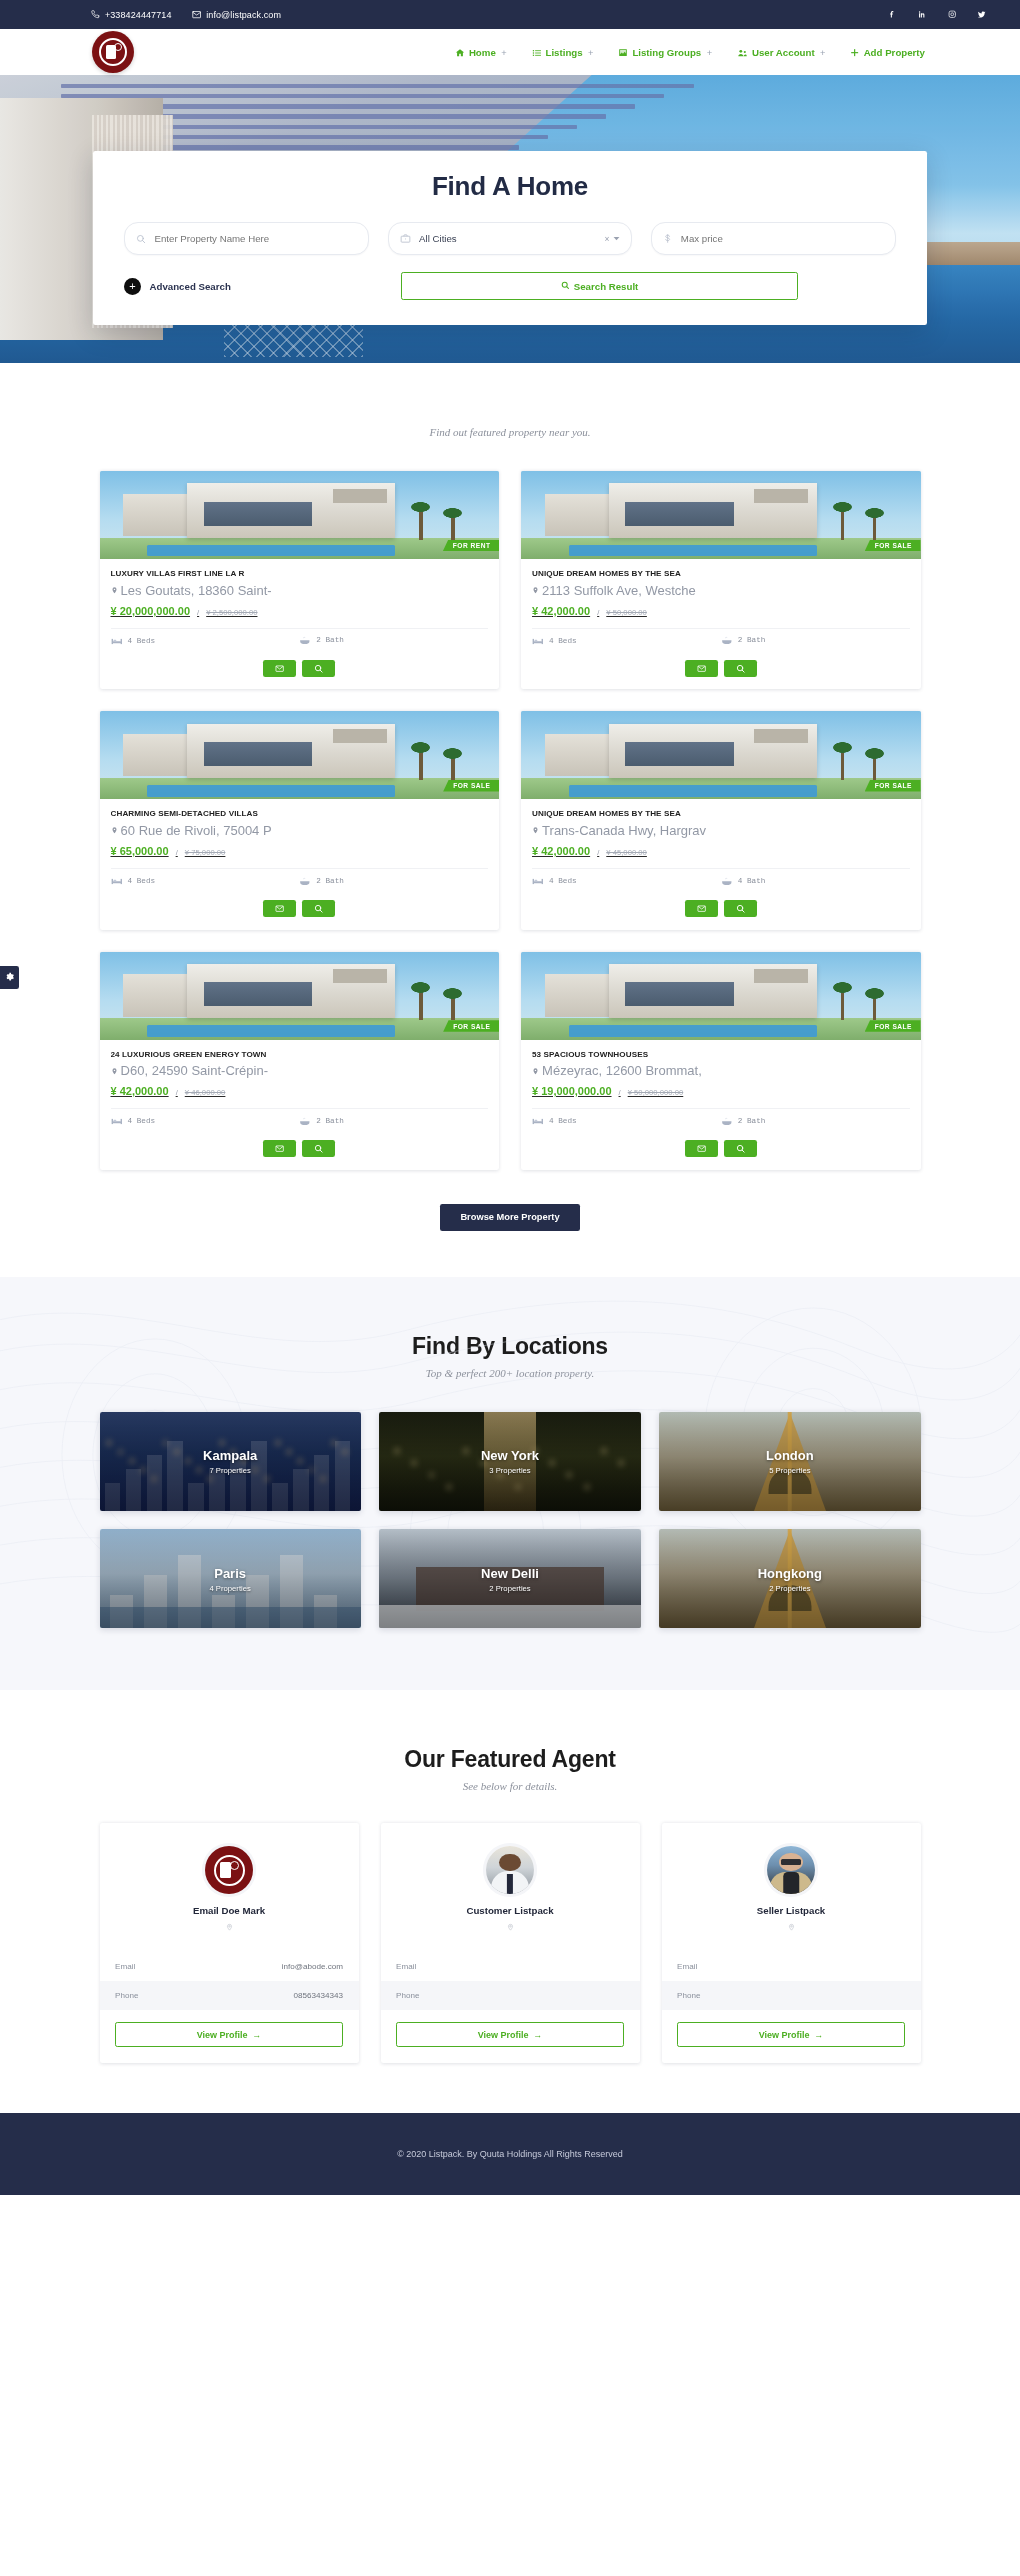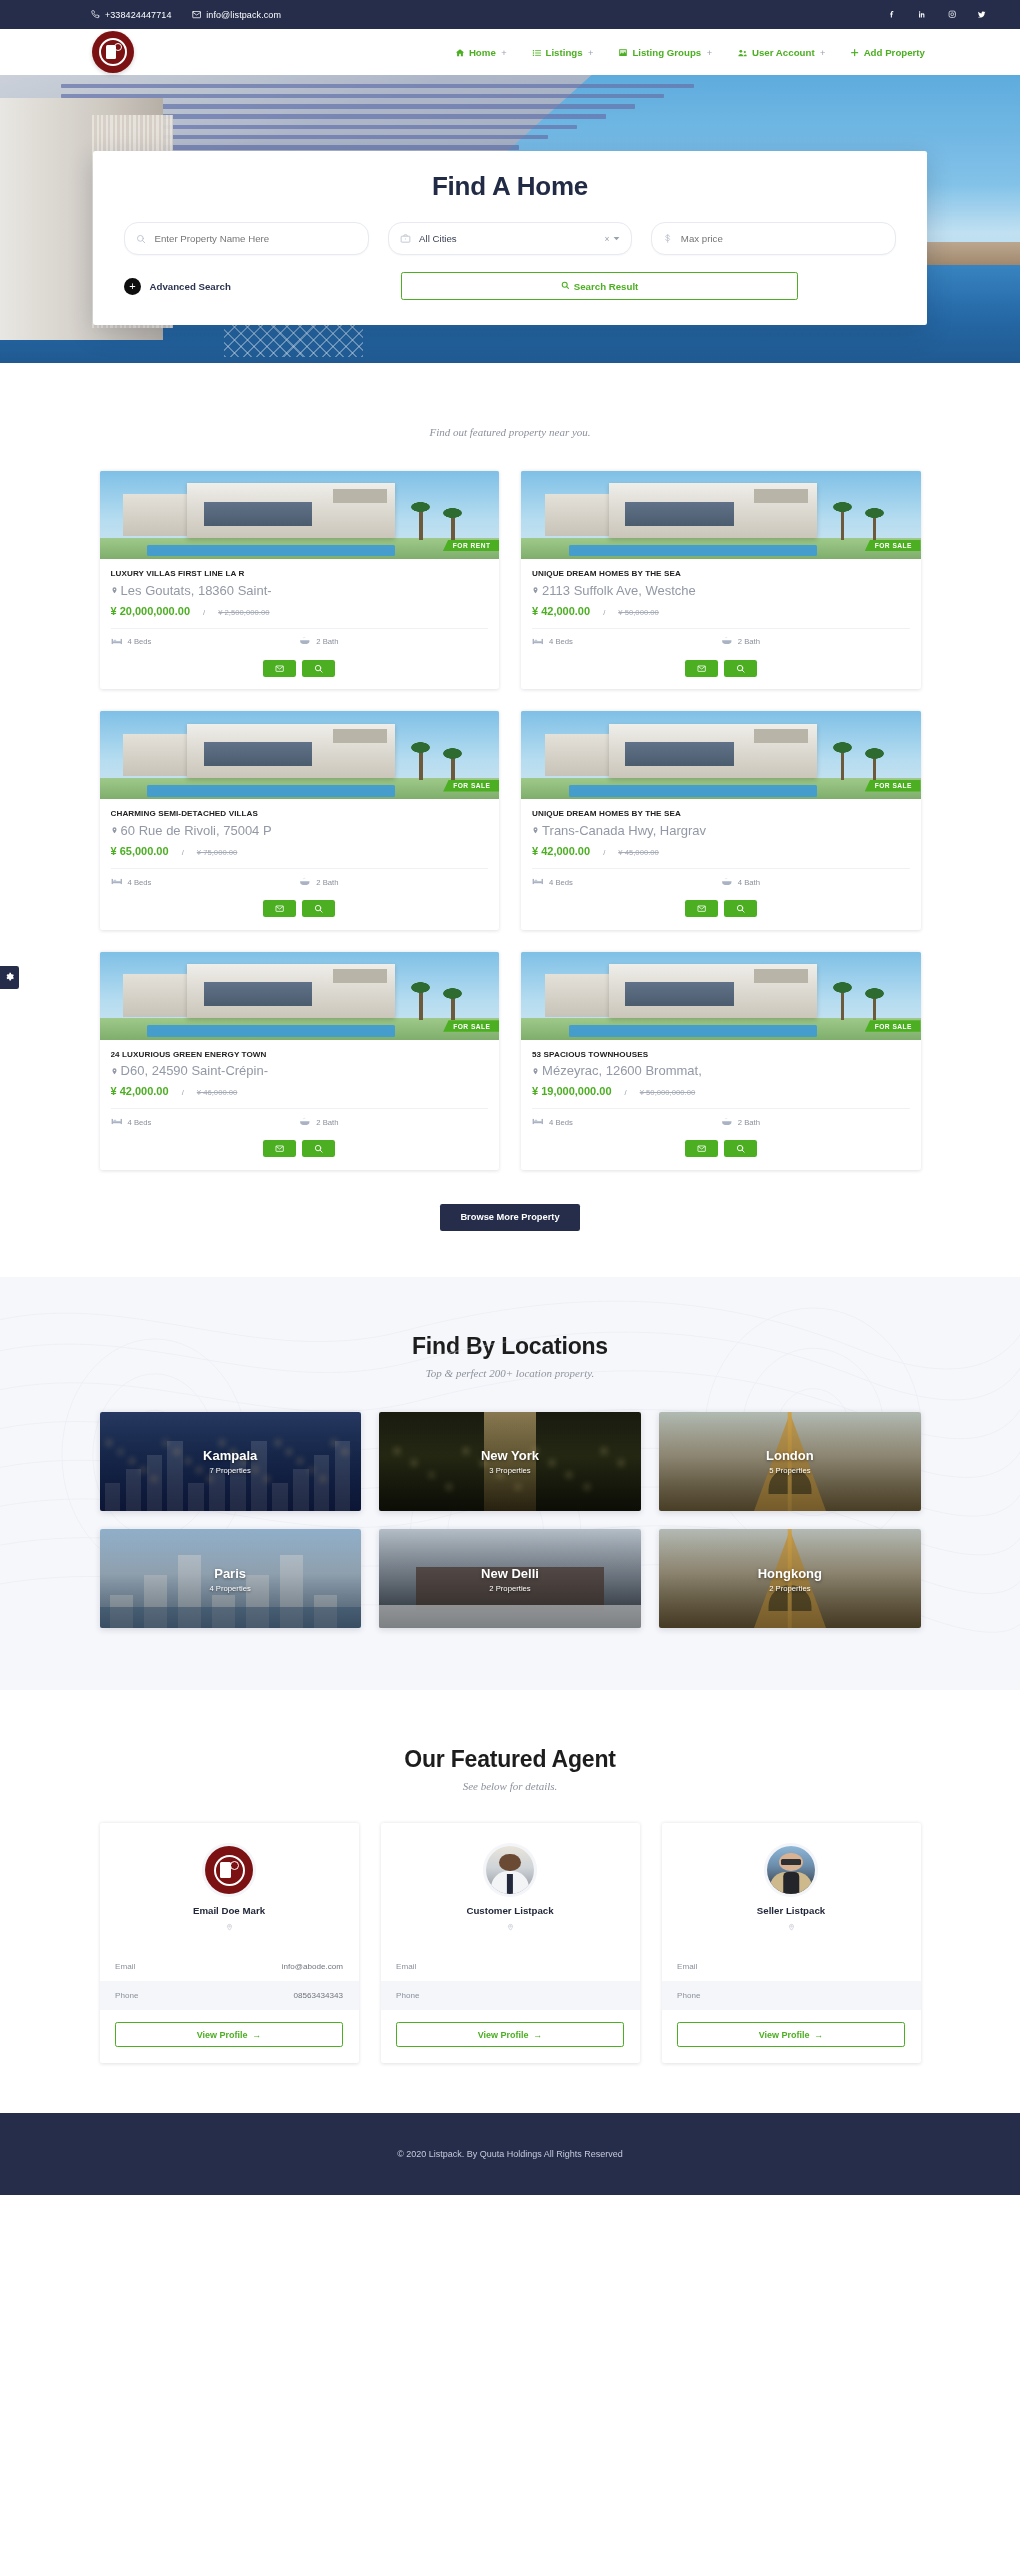"¥ 20,000,000.00" .pc-price { gap: 13px -> 7px; text-decoration: none -> underline }
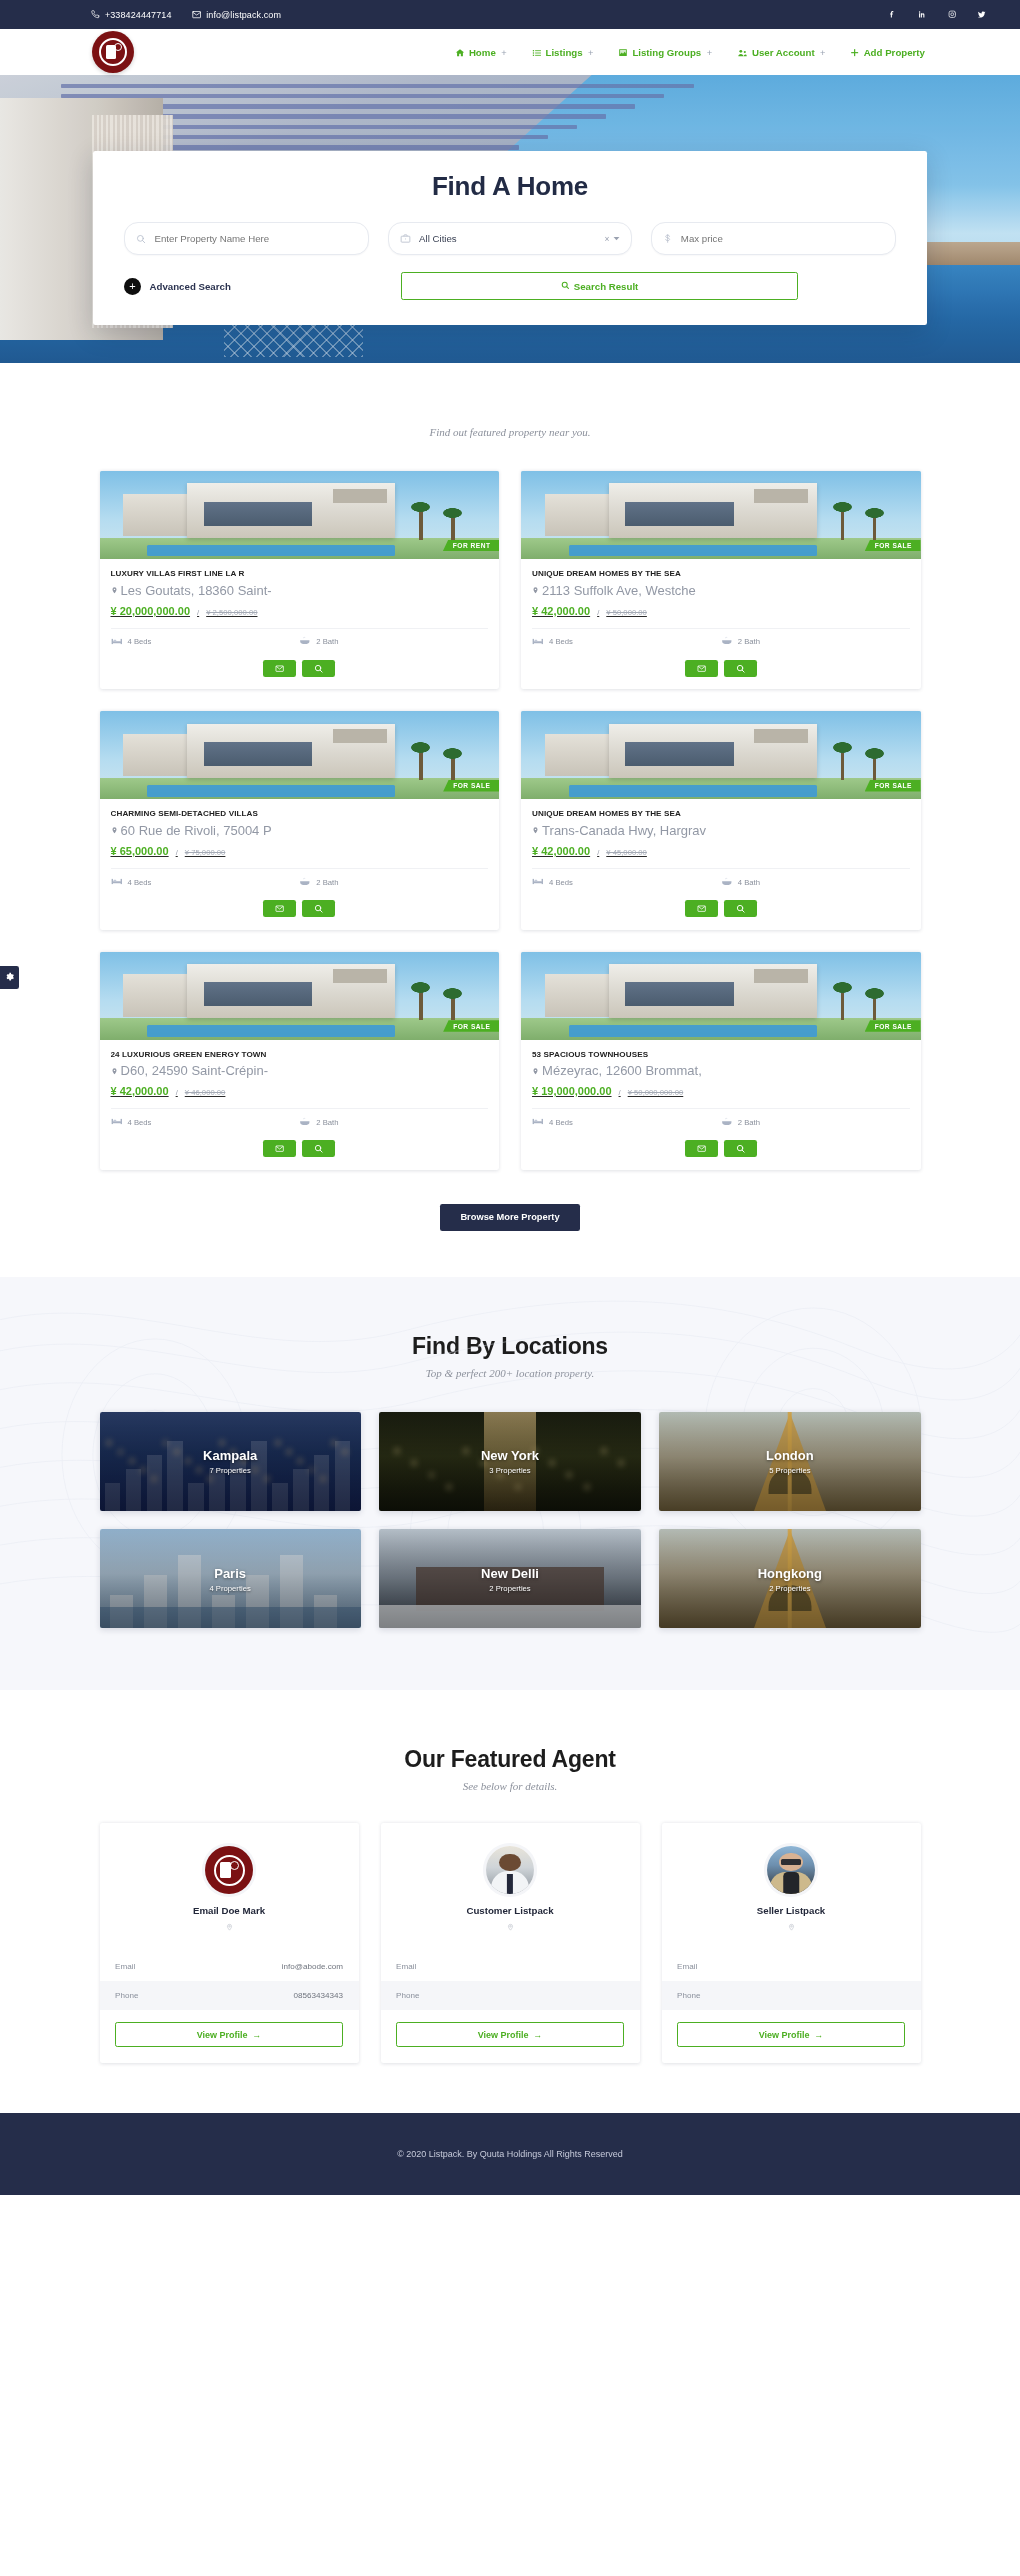"4 Beds" .pc-meta-item { align-items: center -> flex-start; font-family: none -> Liberation Mono, monospace }
